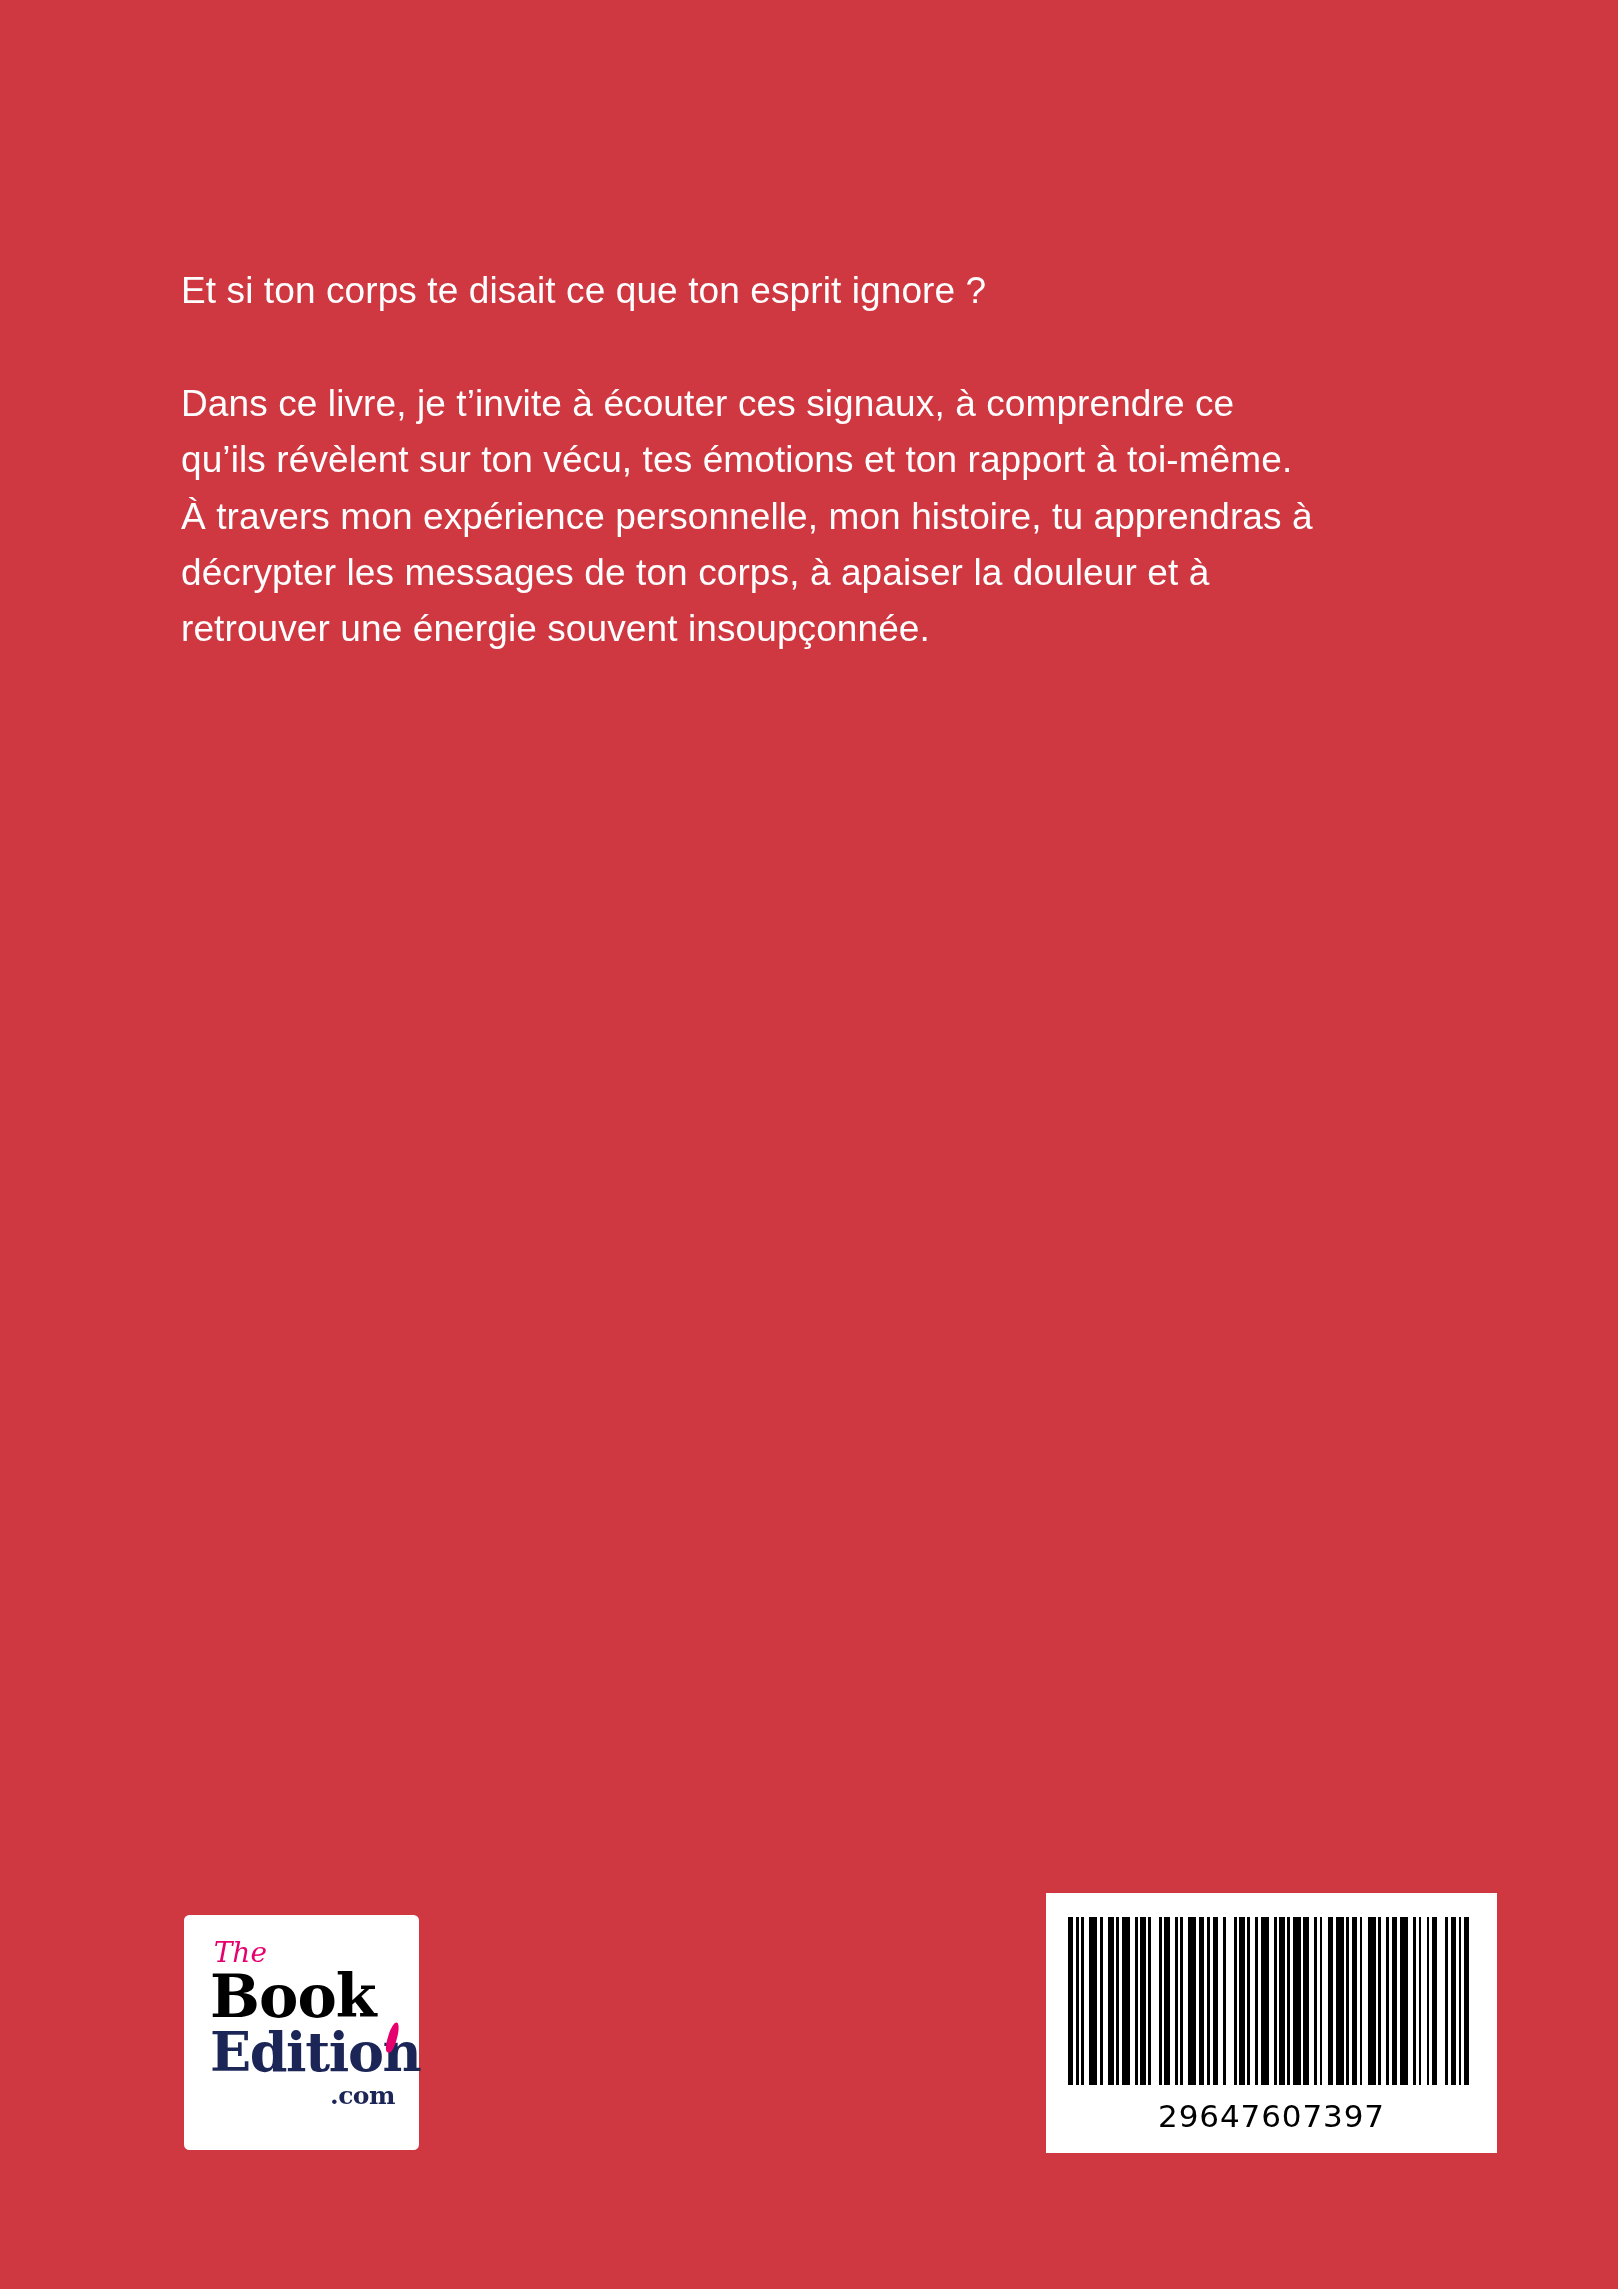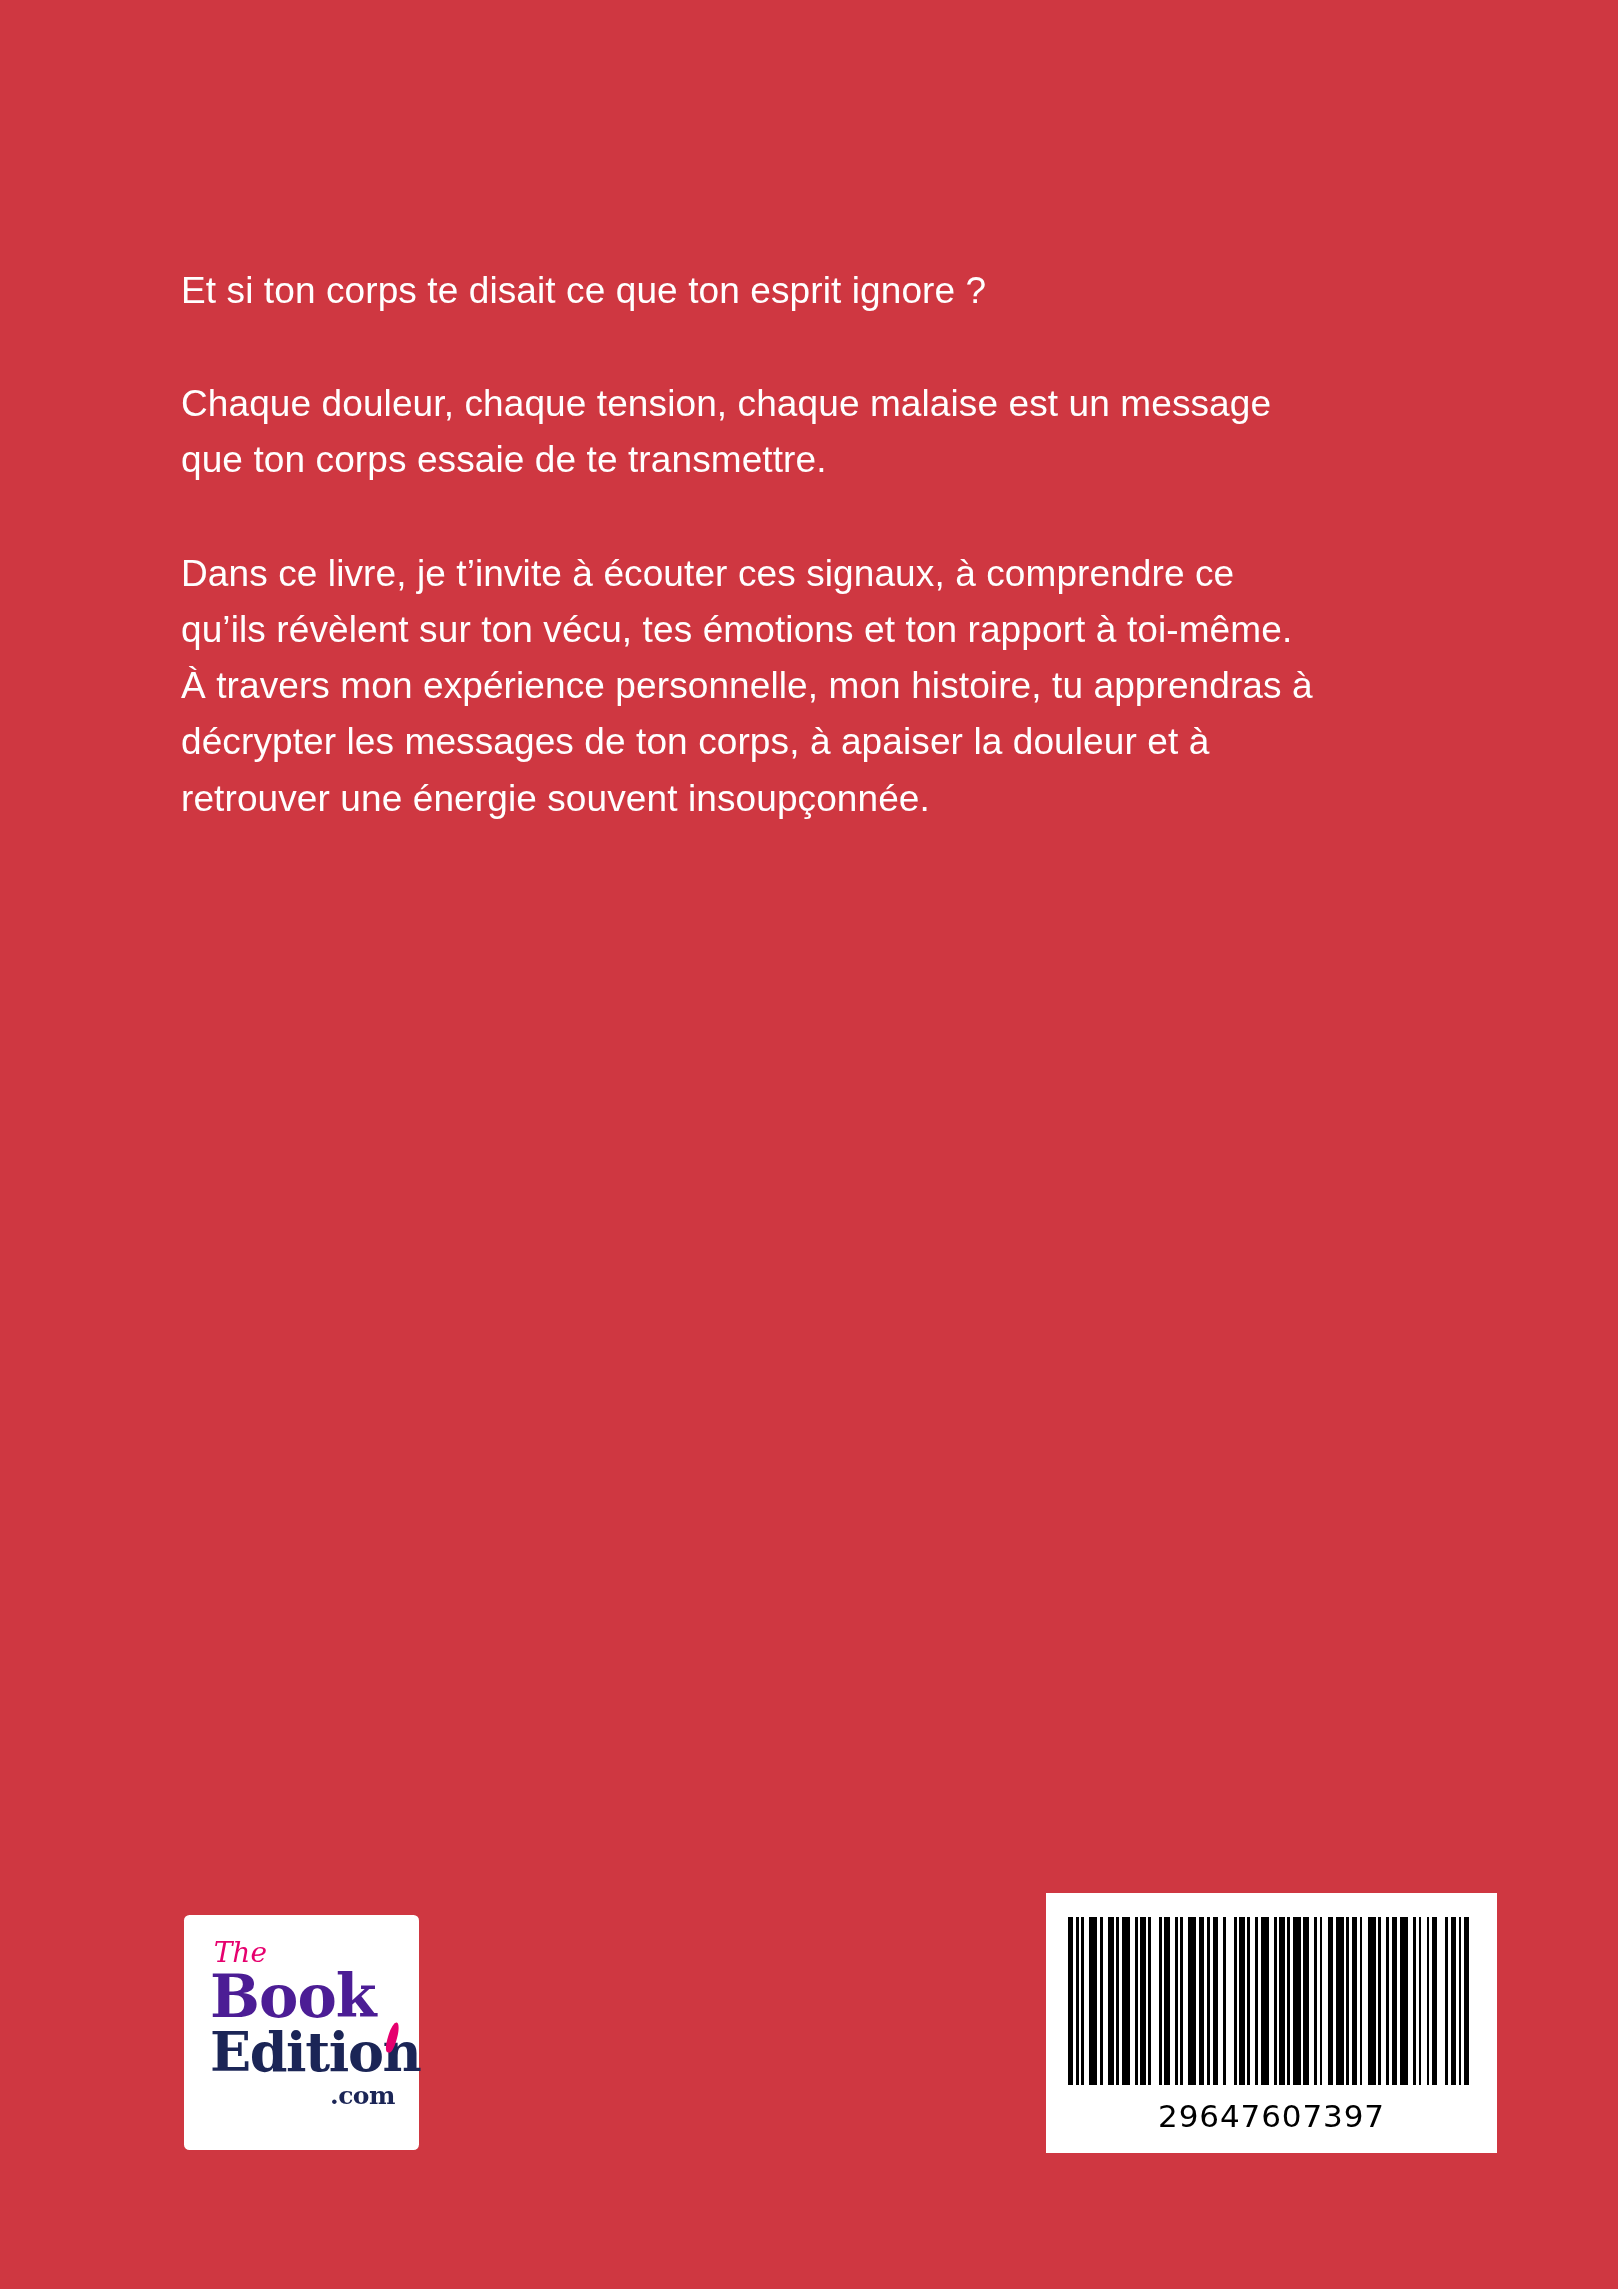"Chaque douleur, chaque tension, chaque" p.blurb-p { html: <p>Chaque douleur, chaque tension, chaque malaise est un message que ton corps essaie de te transmettre.</p> -> none }
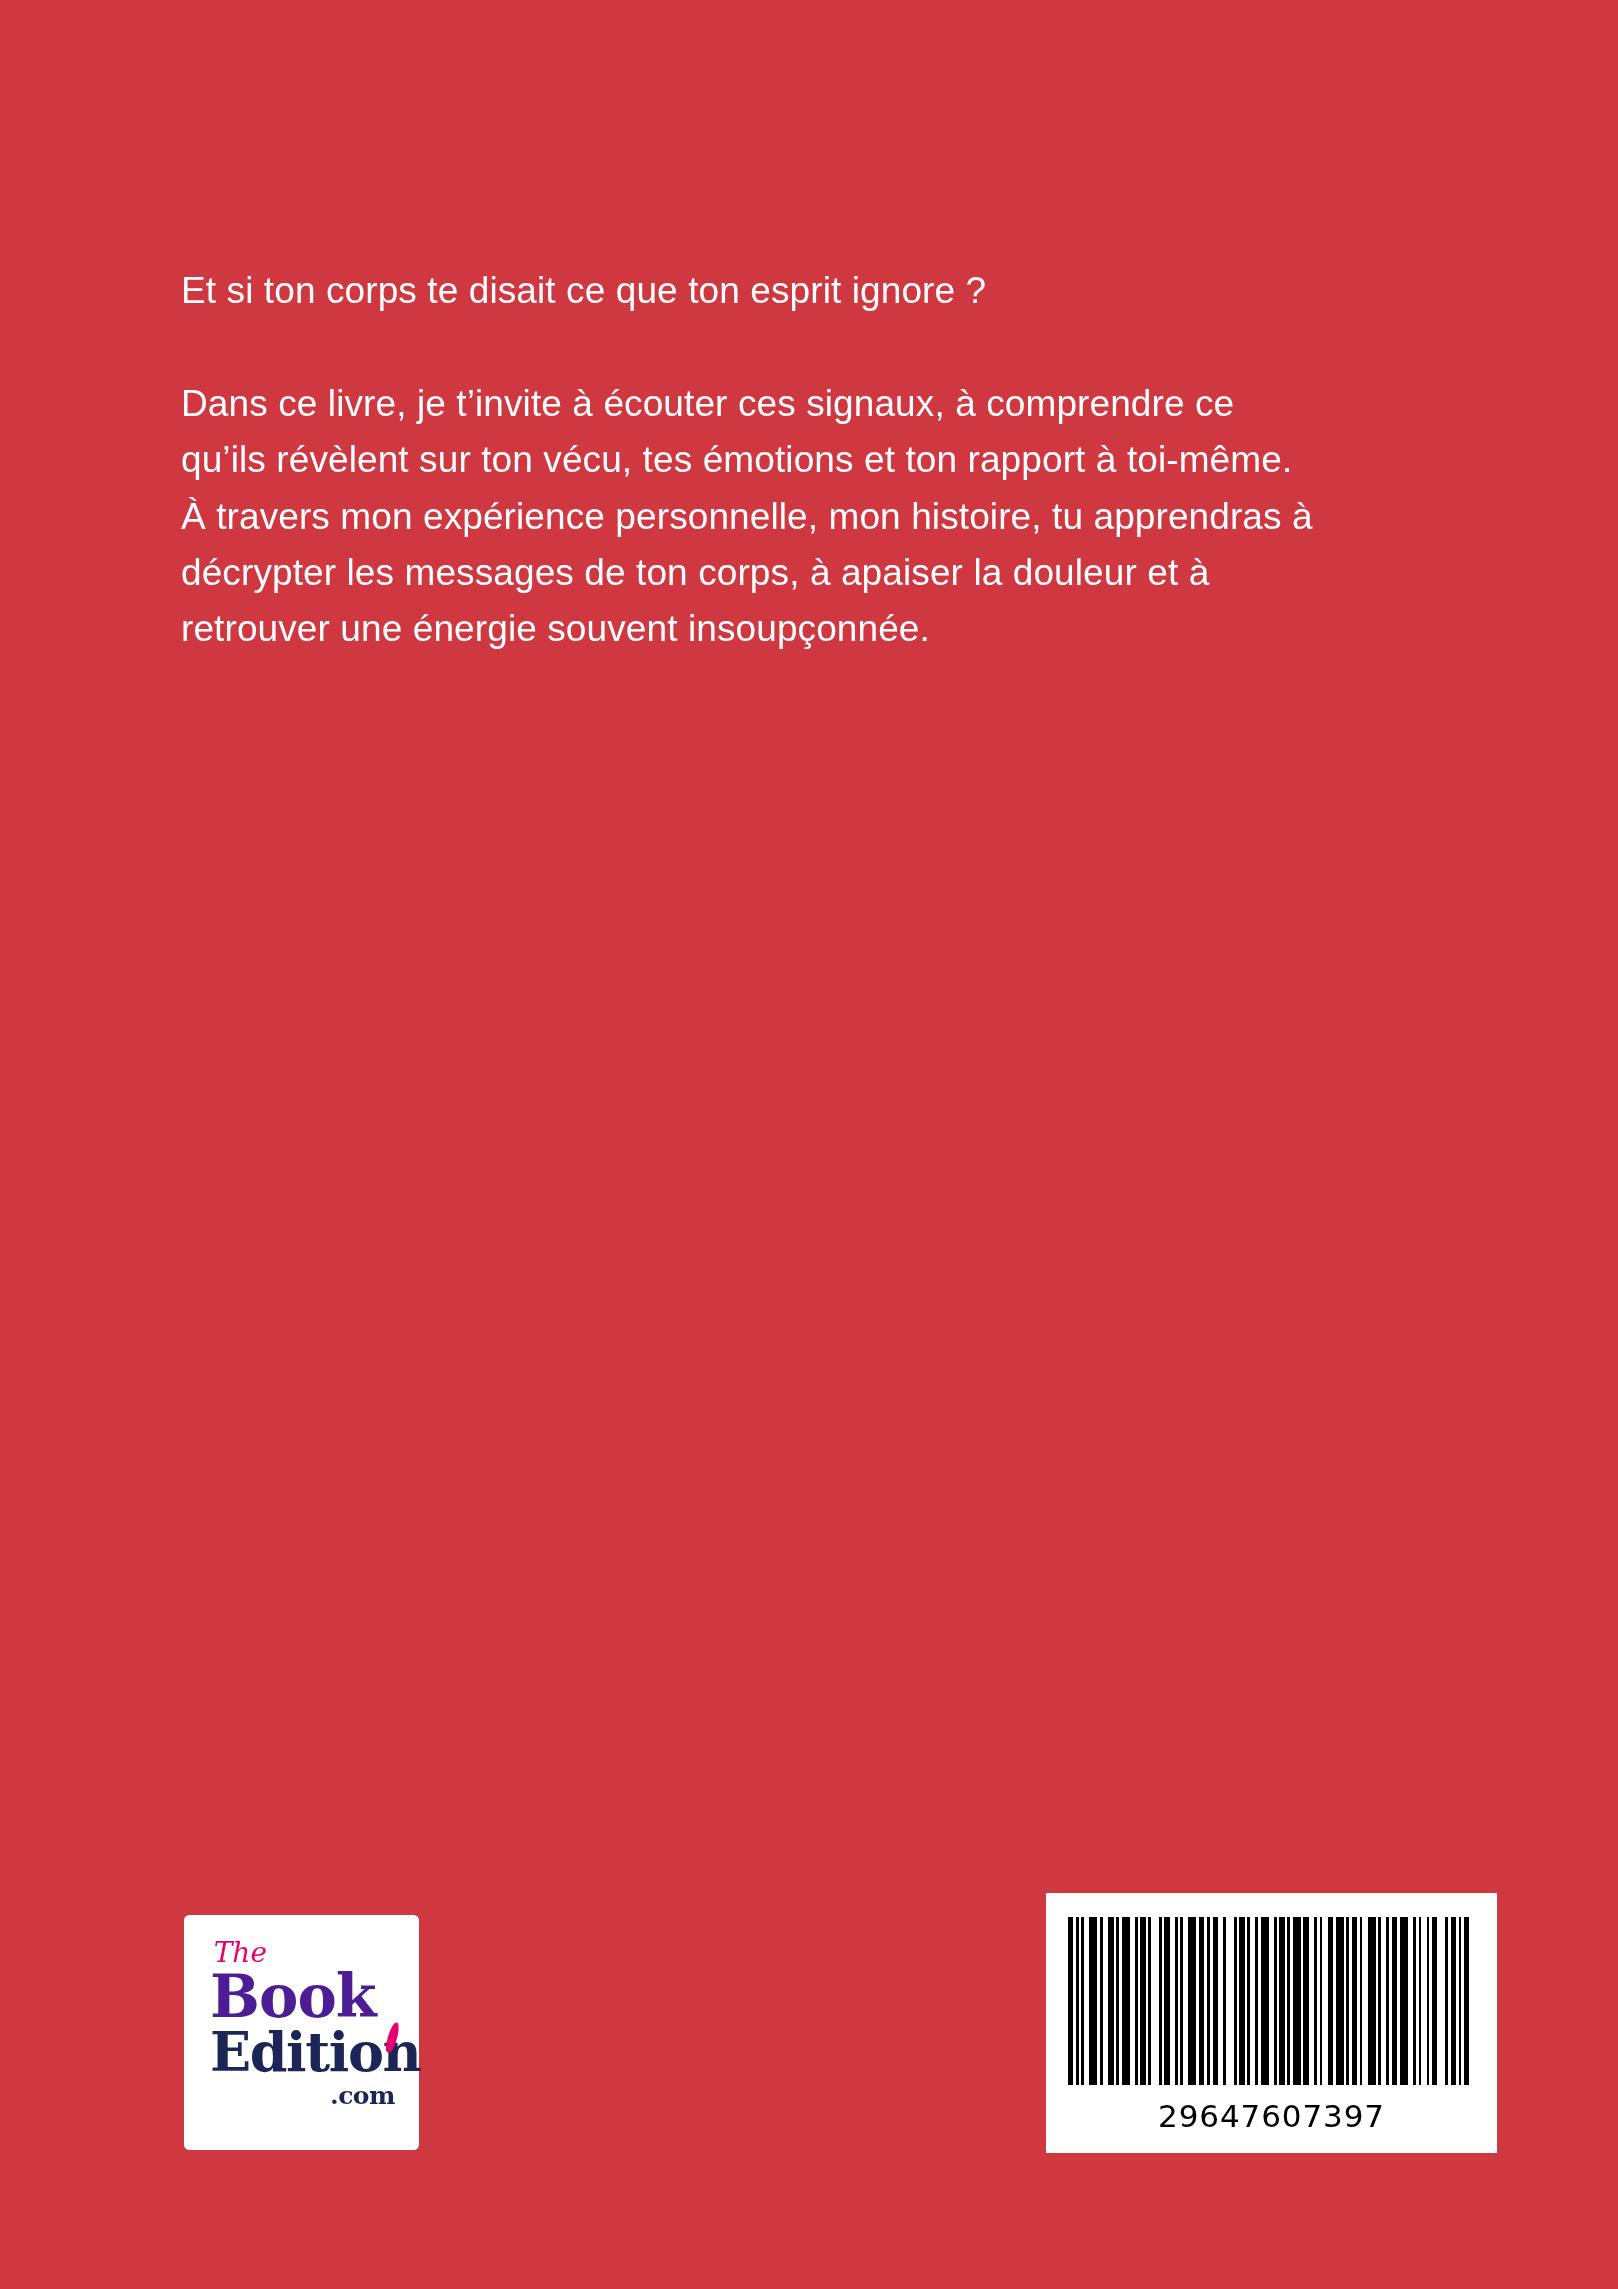"Book" .logo-book { color: #4c1d95 -> #000000 }
